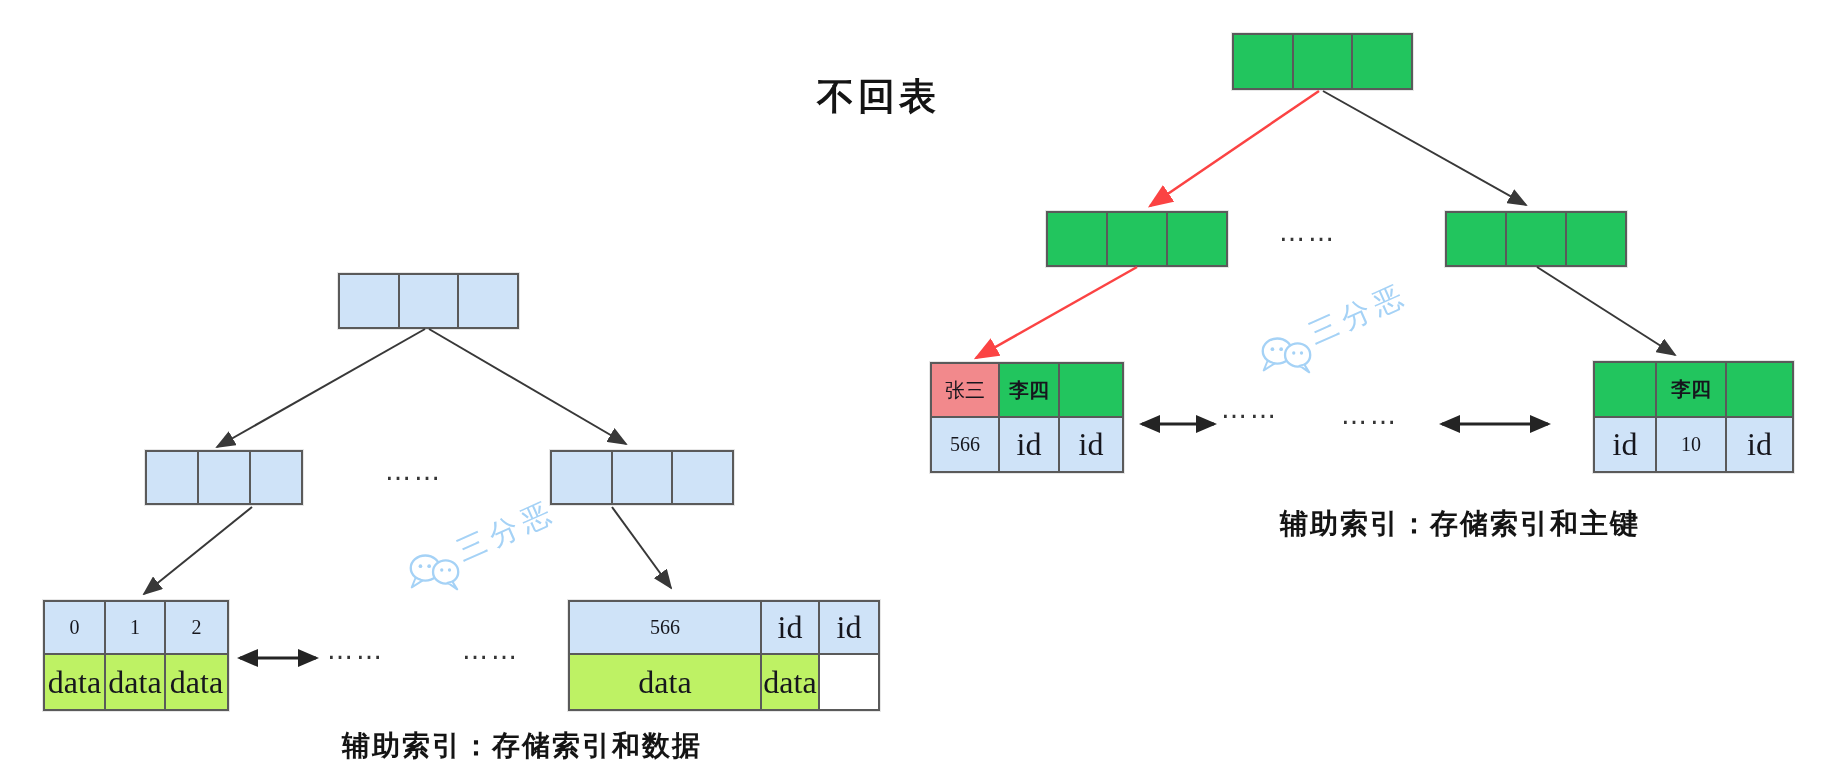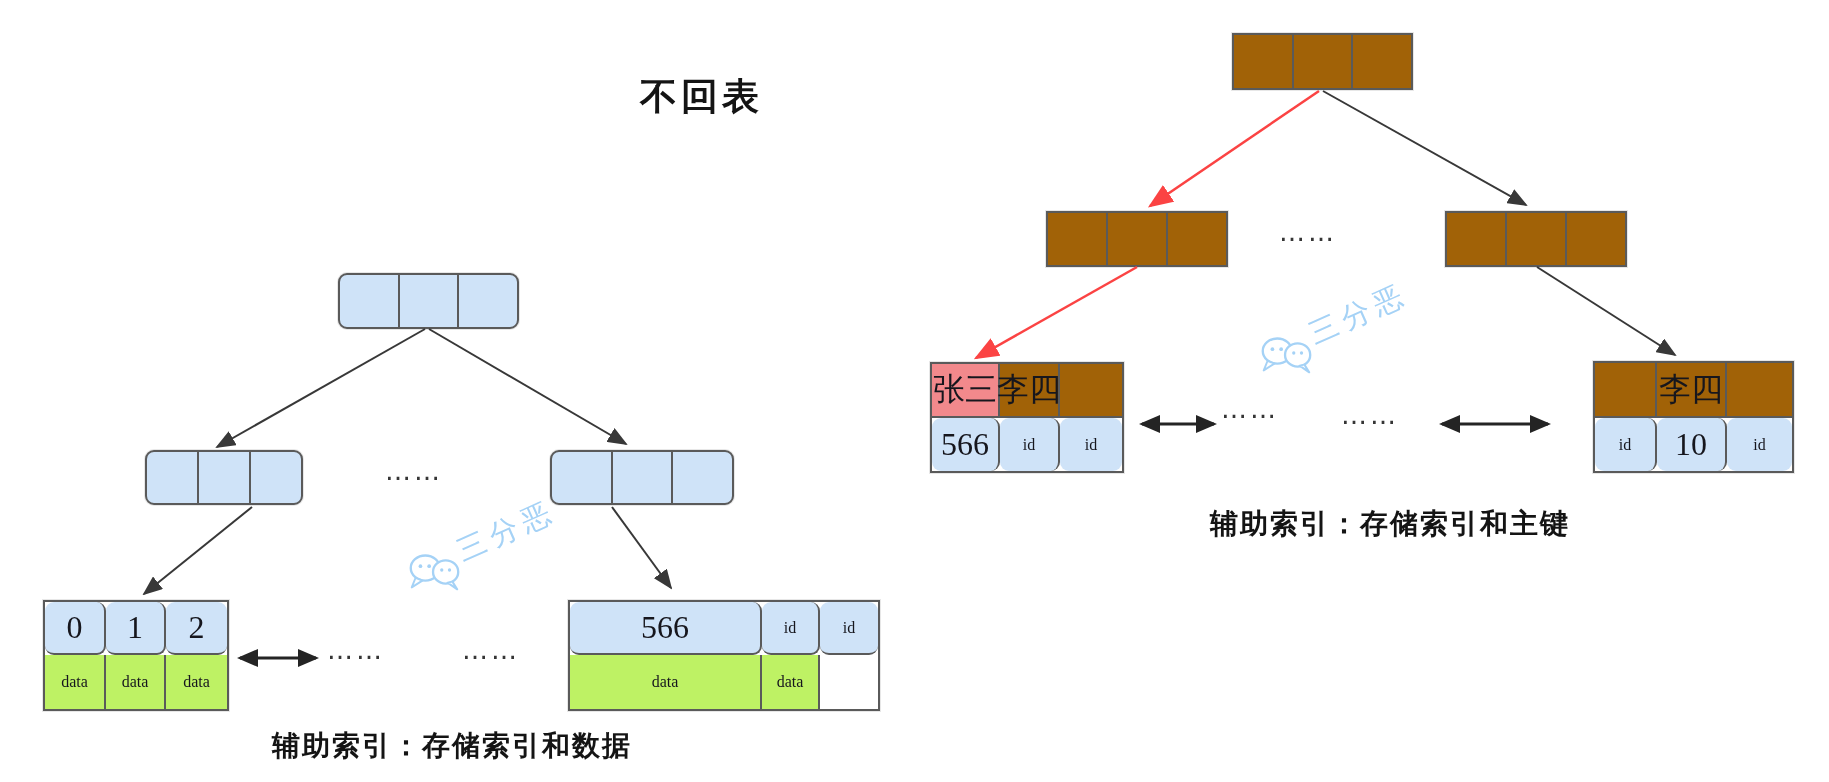"不回表" .title { text-align: left -> right }
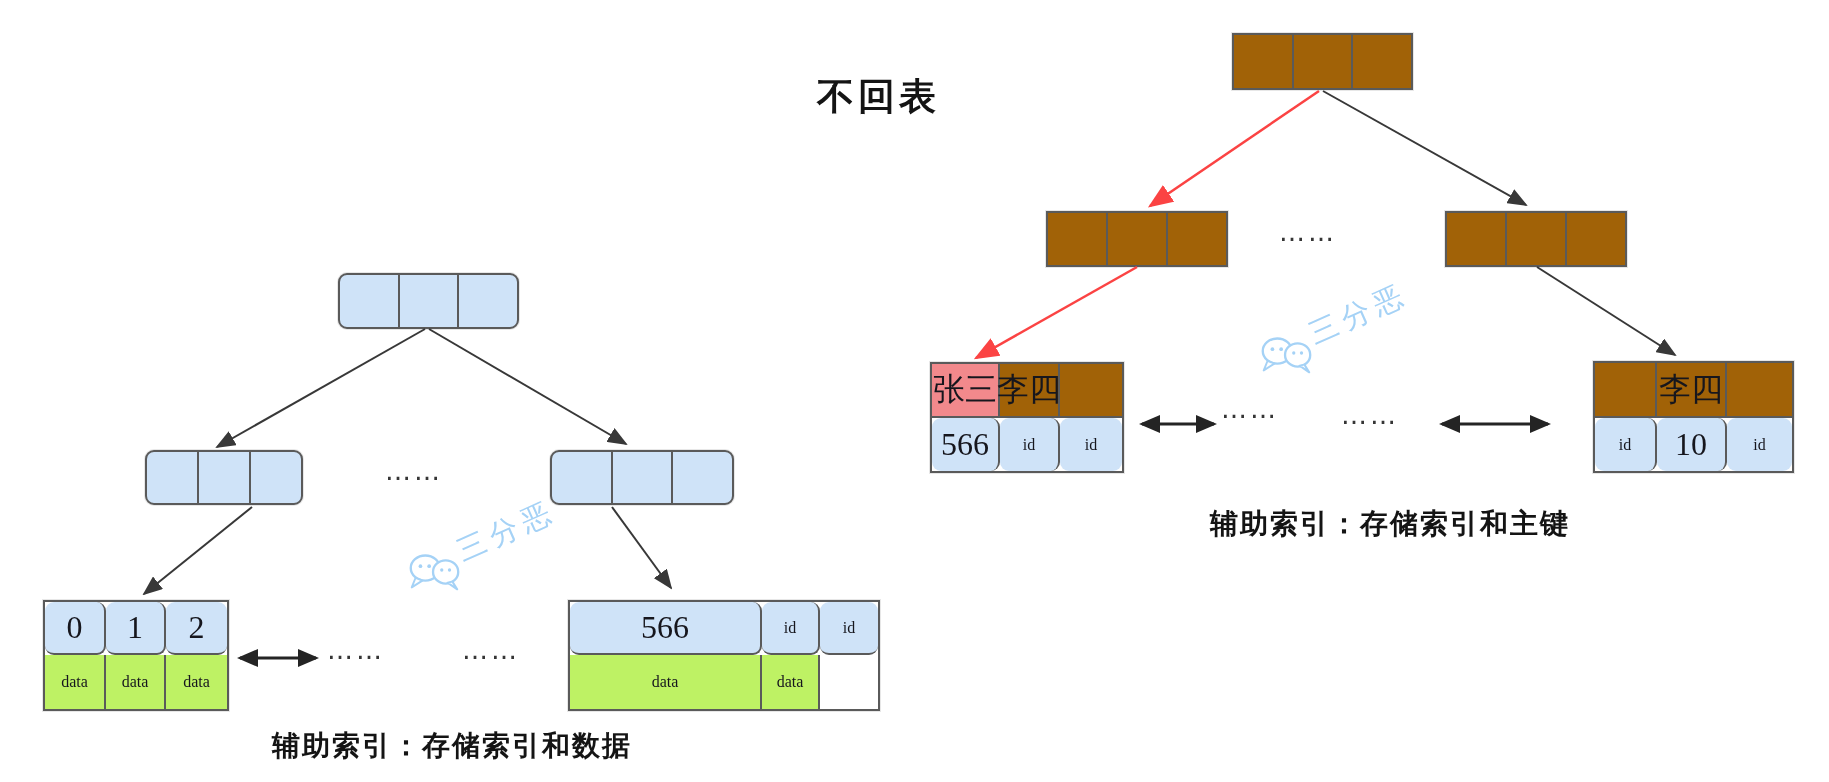"张三" .leaf .cell { font-size: 32px -> 20px }
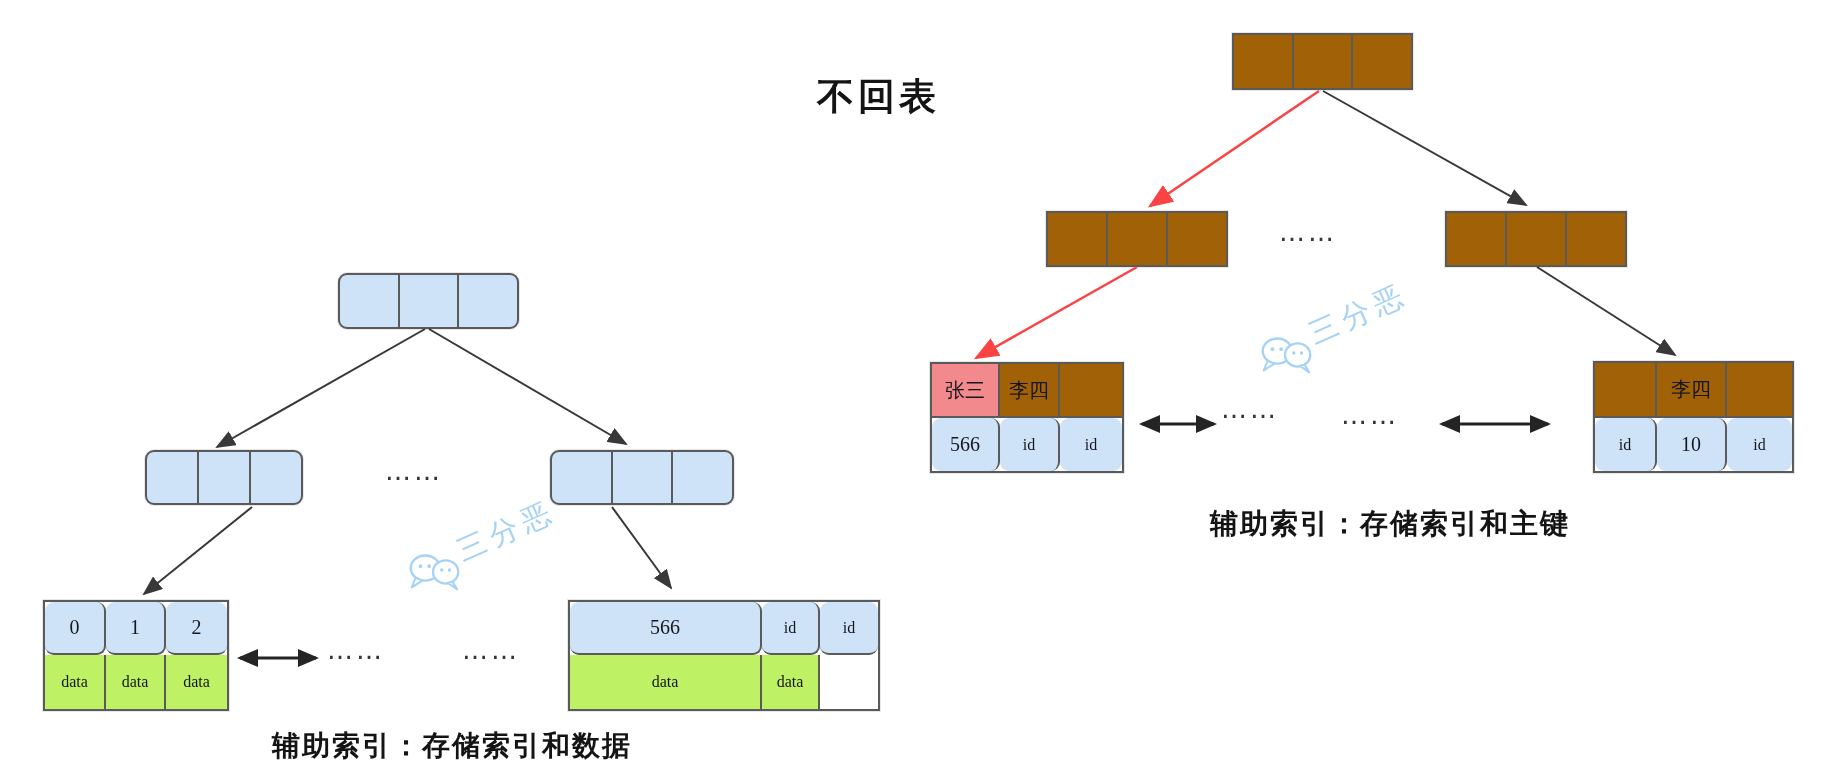"李四" .bg-orange { background: #a16207 -> #22c55e; font-weight: none -> bold }
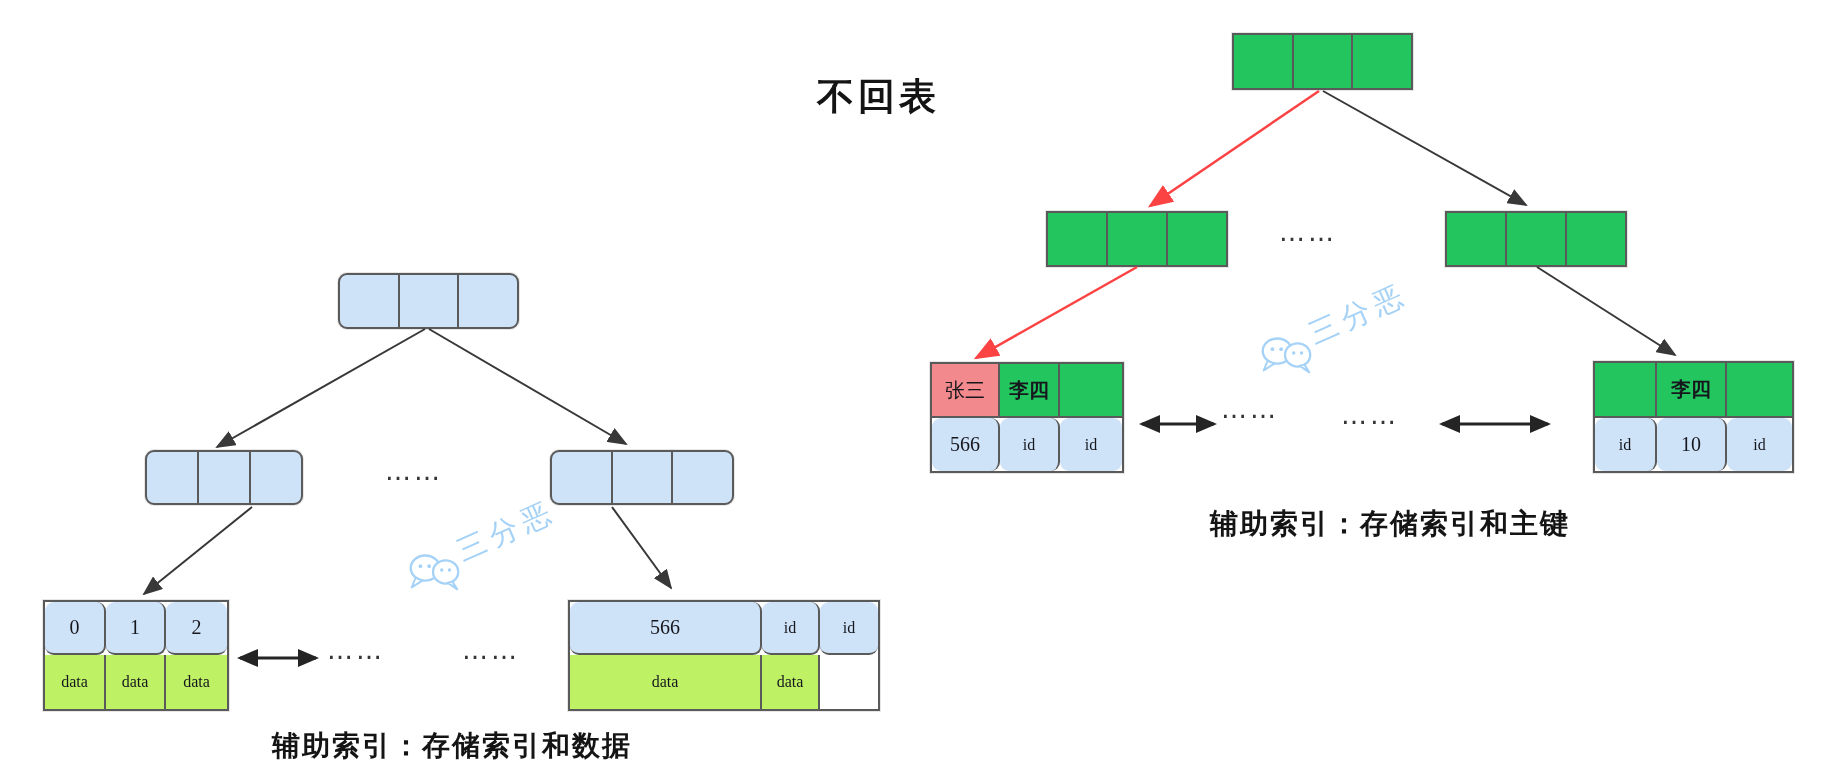"566" .bg-blue { border-radius: 9px -> none }
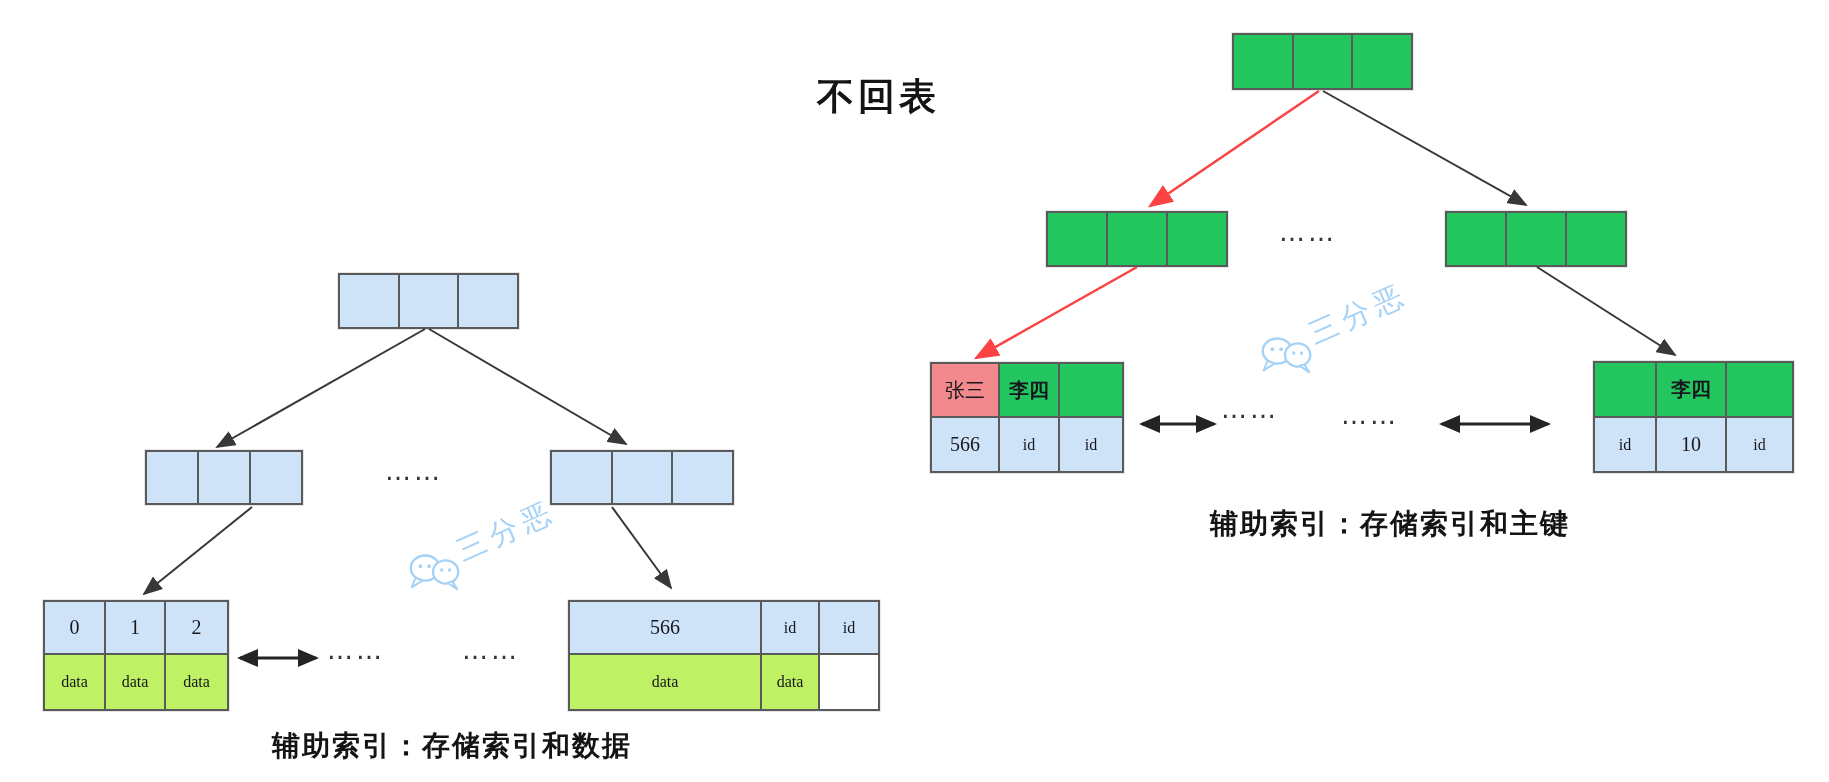"id" .cell.sm { font-size: 16px -> 32px }
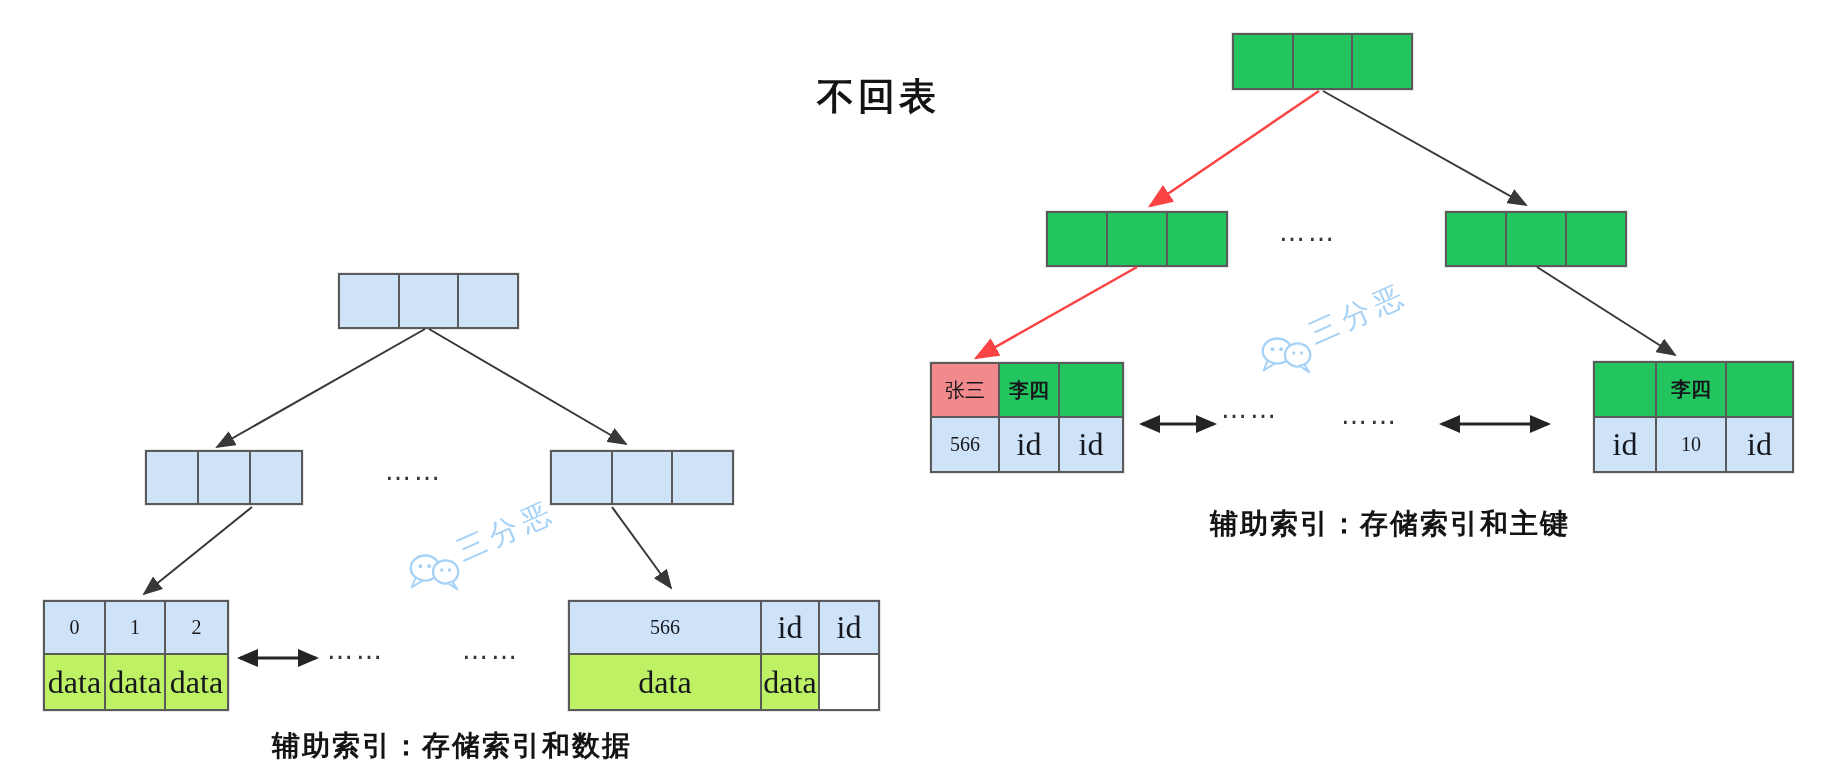"辅助索引：存储索引和主键" .caption { text-align: center -> right }
